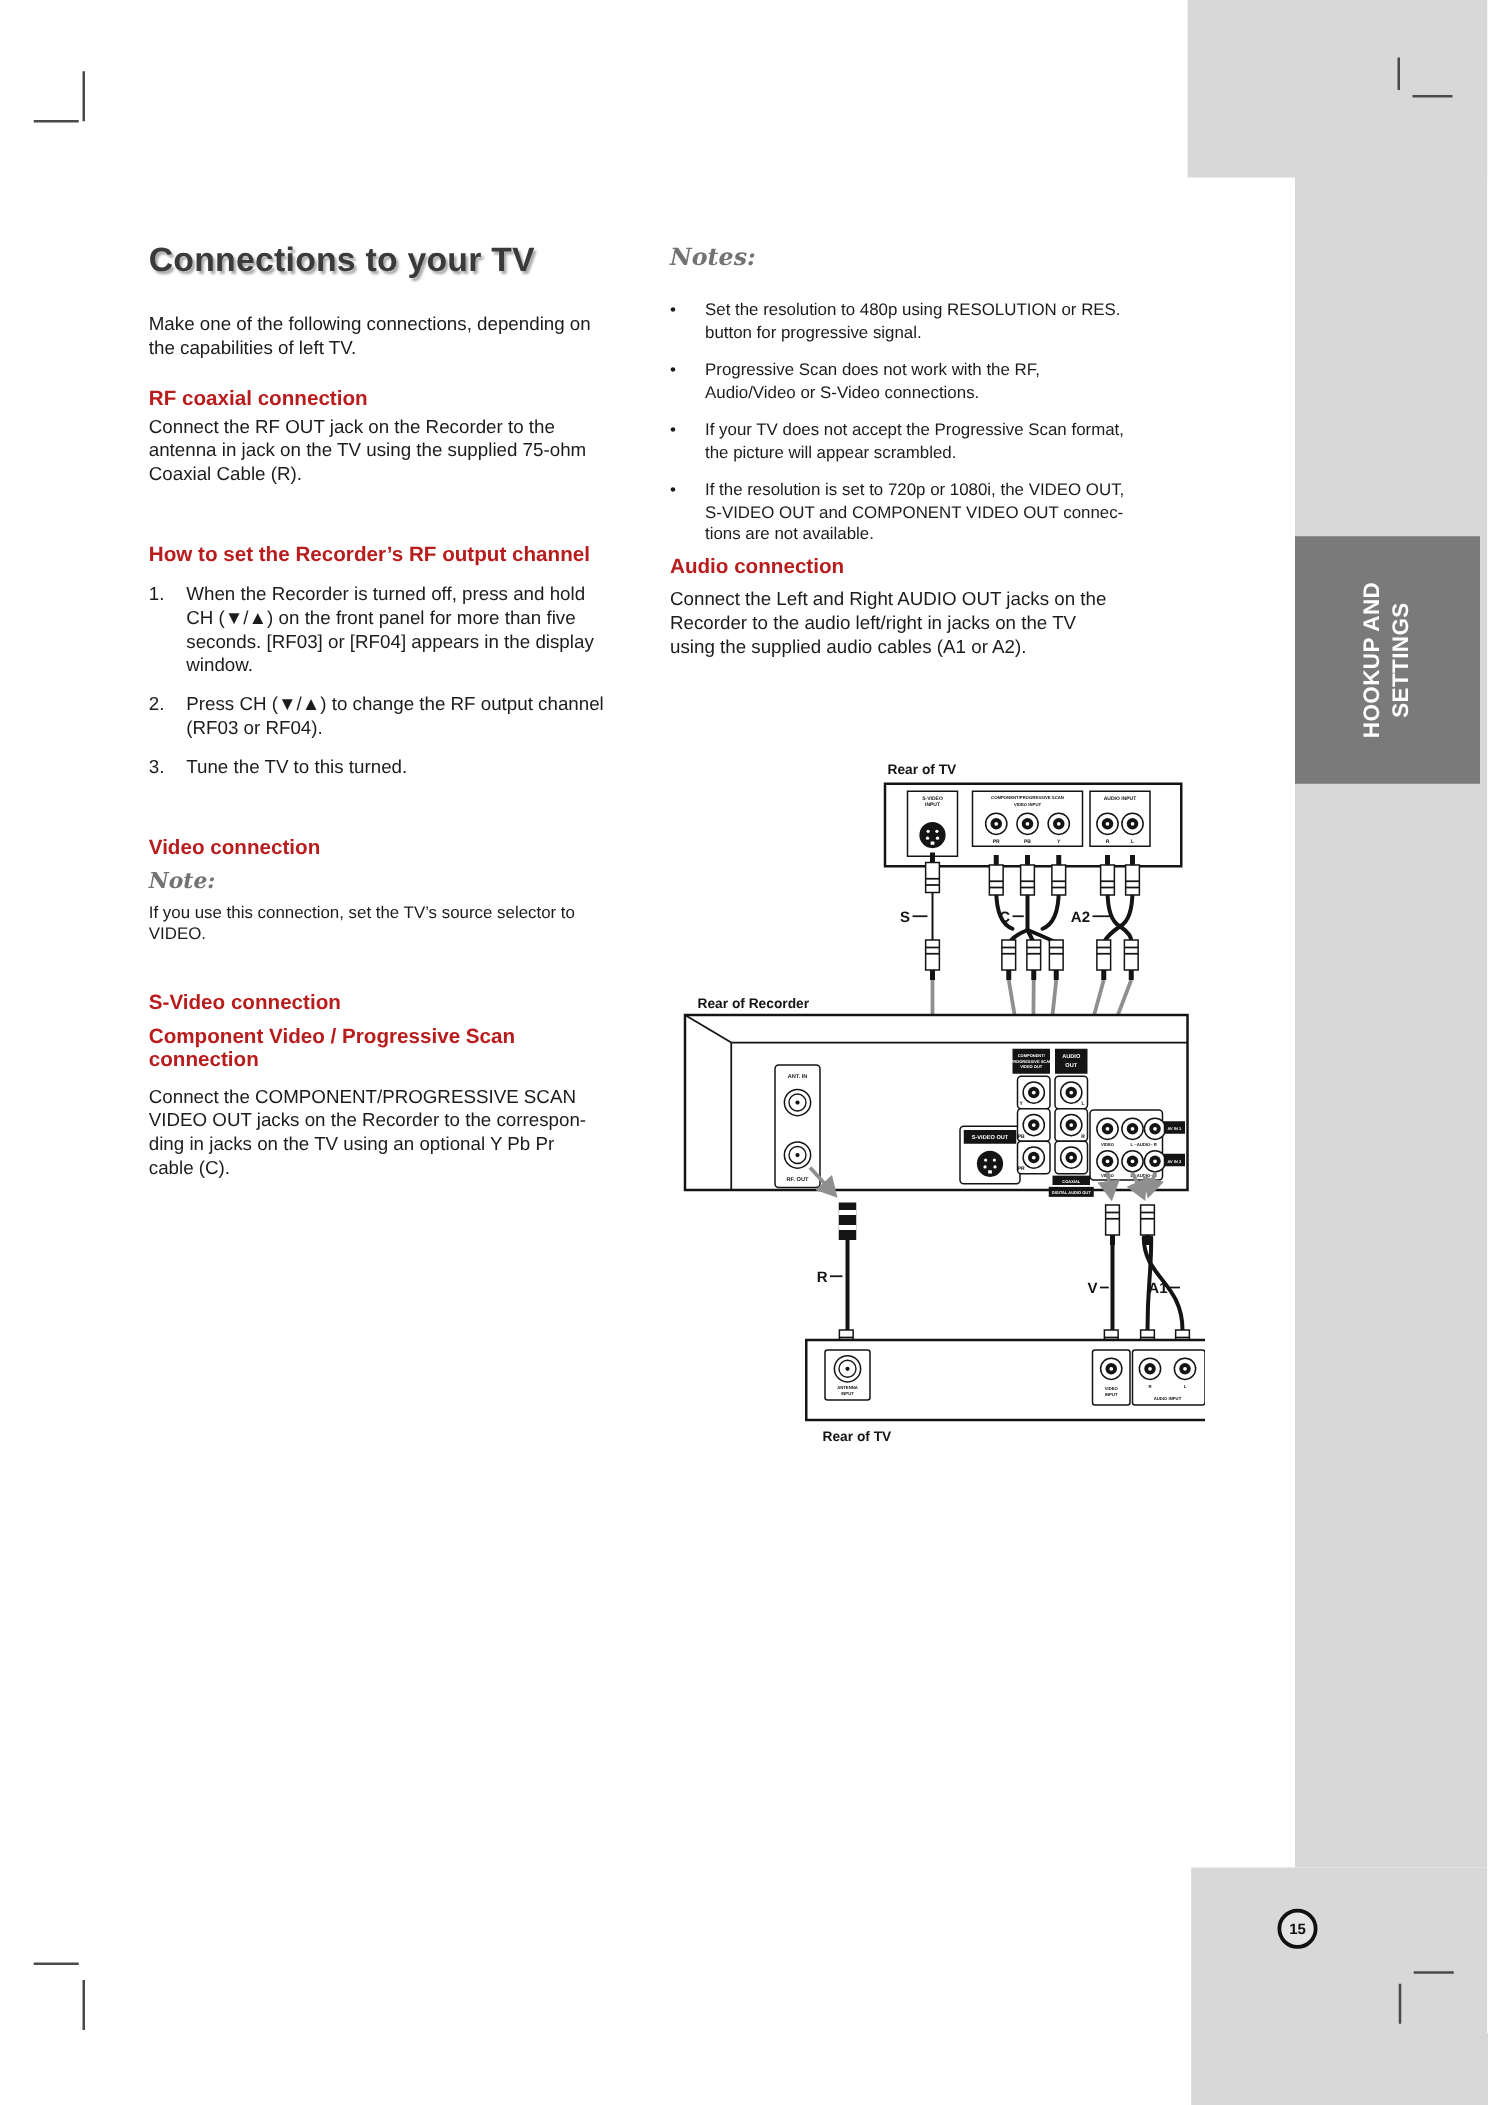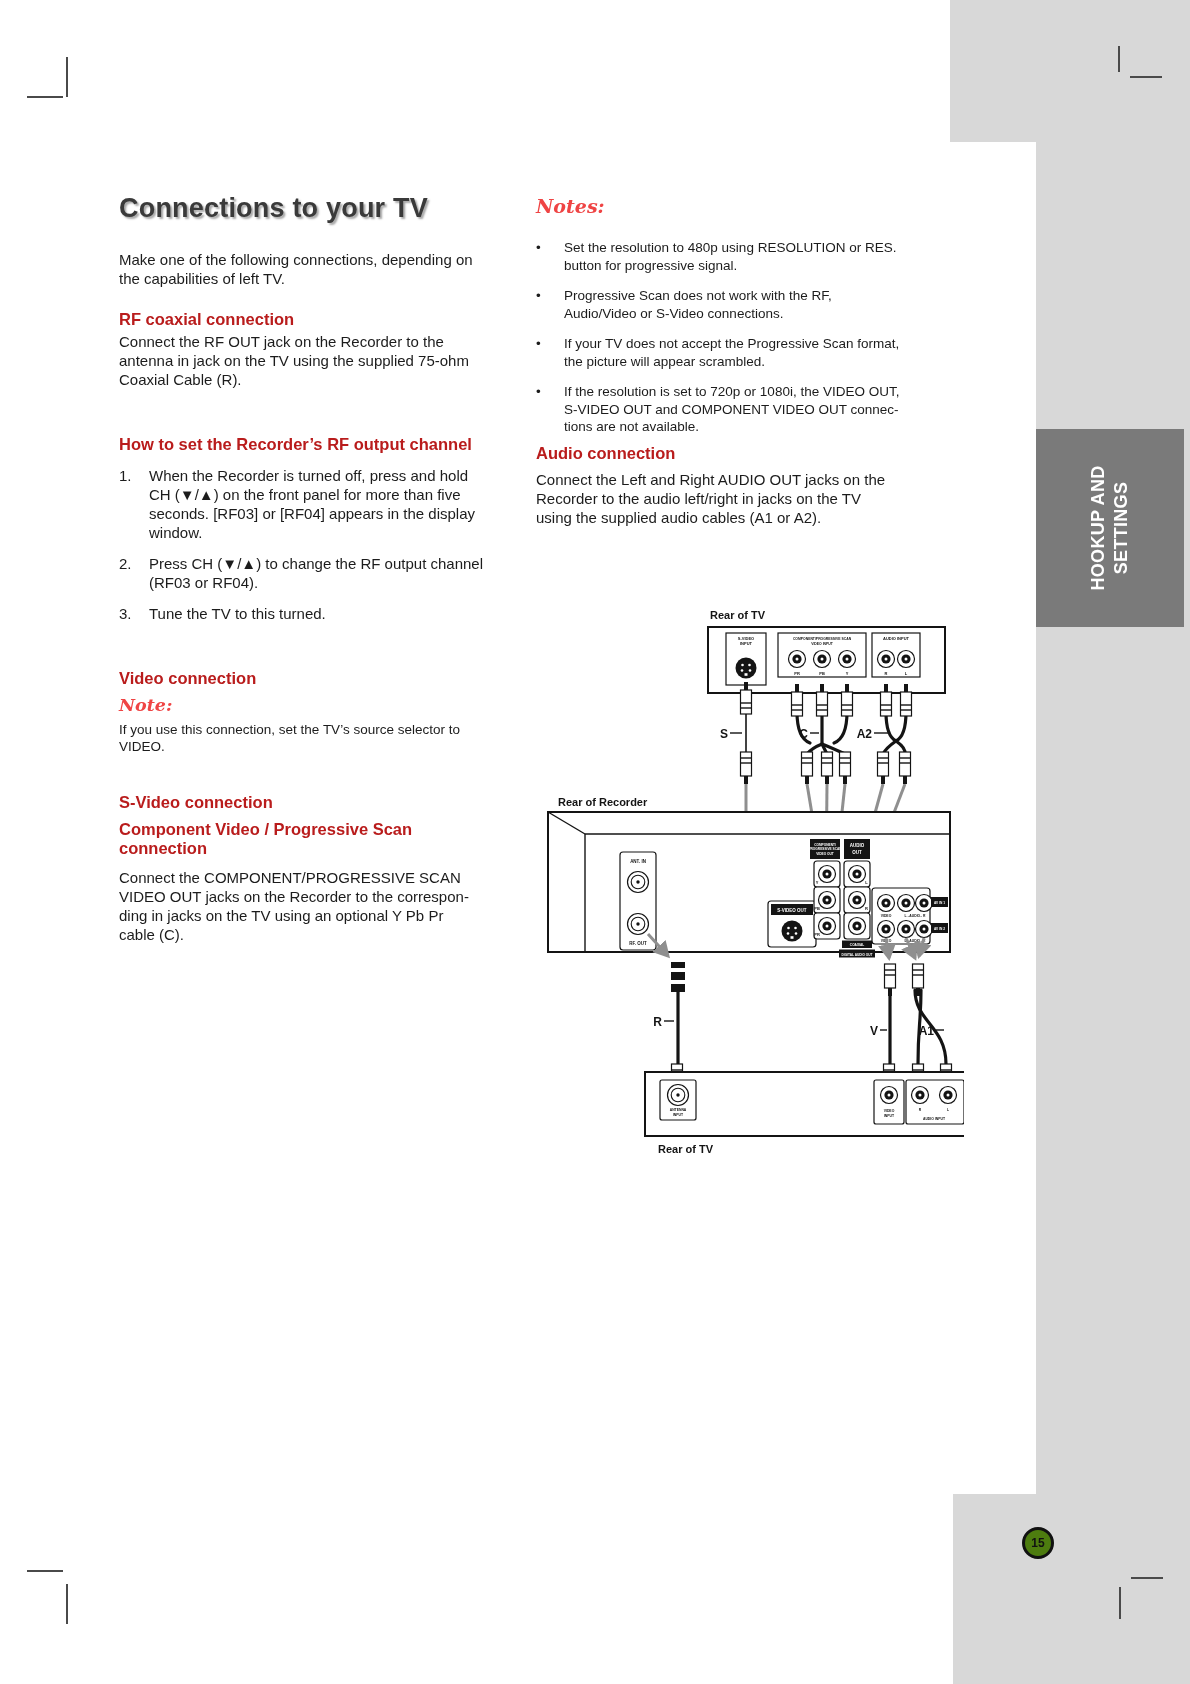"Notes:" .notelbl { color: #ef4444 -> #737373 }
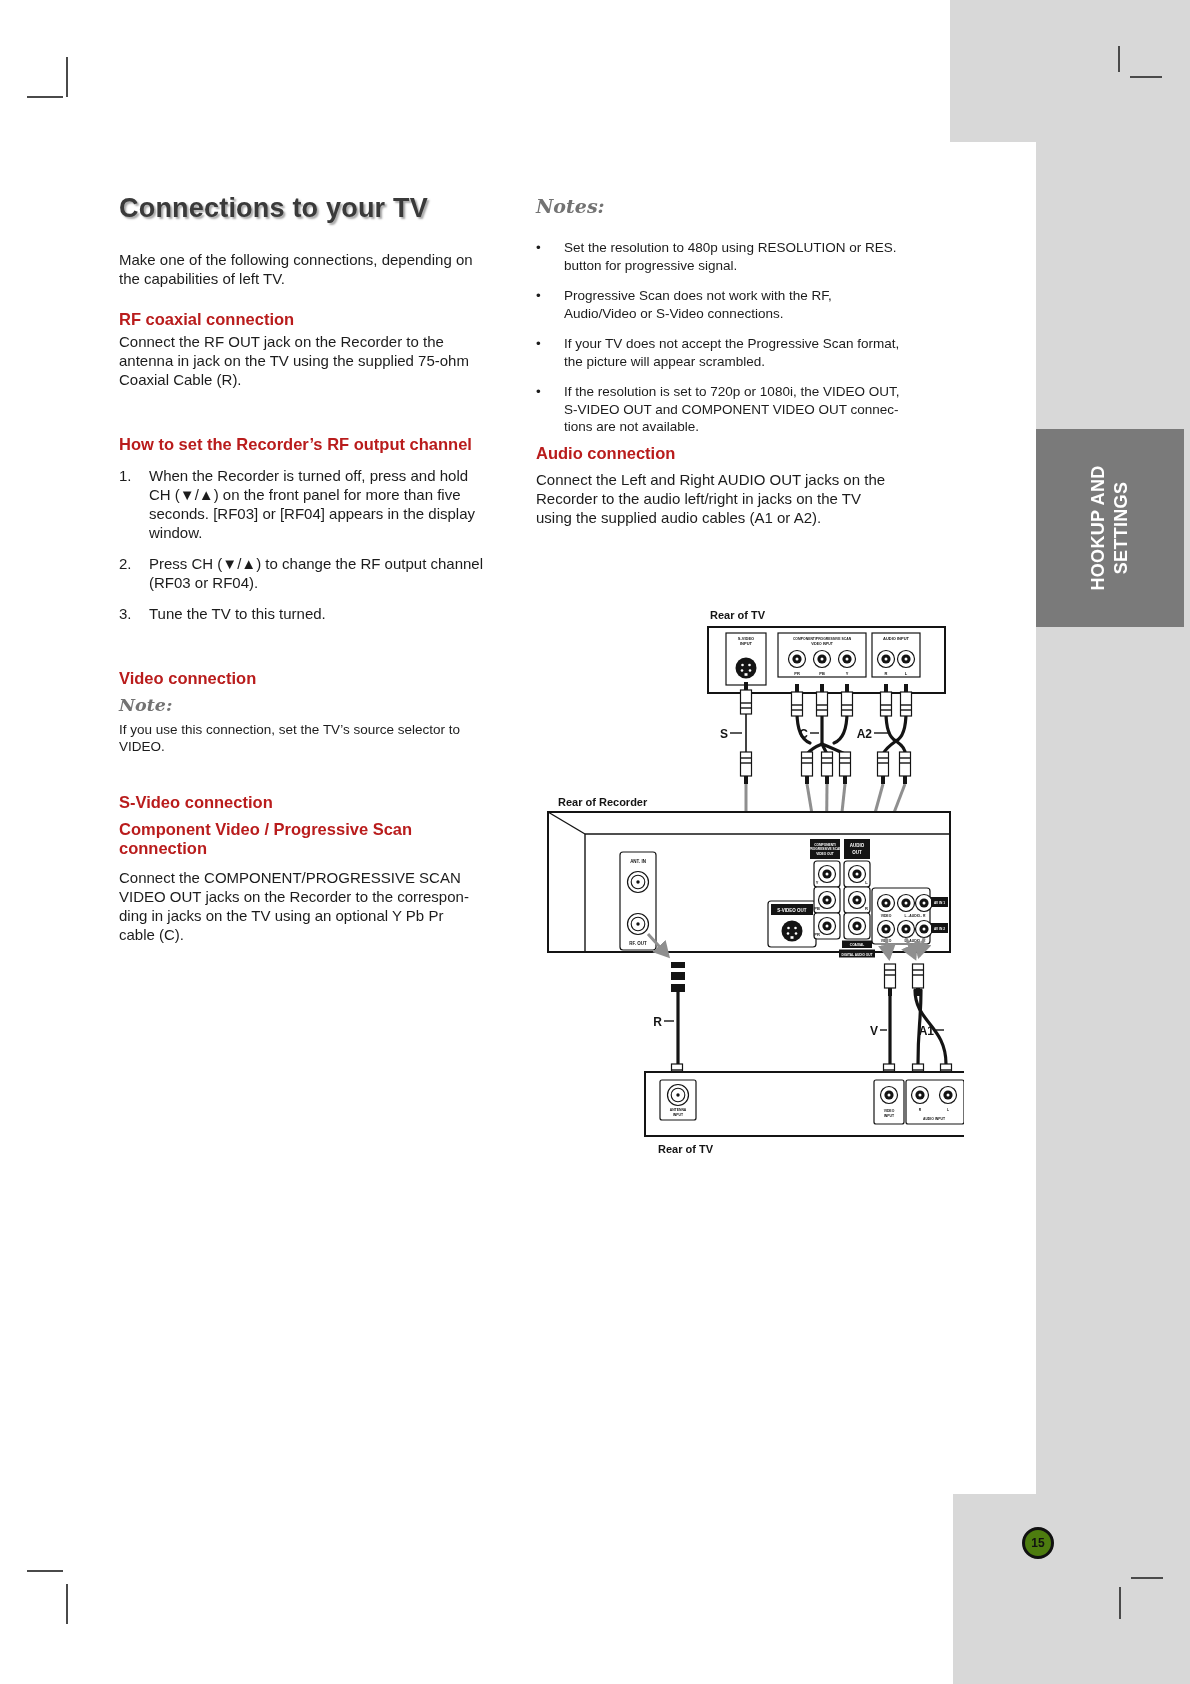"15" .pageno { background: #4d7c0f -> #e5e5e5 }
